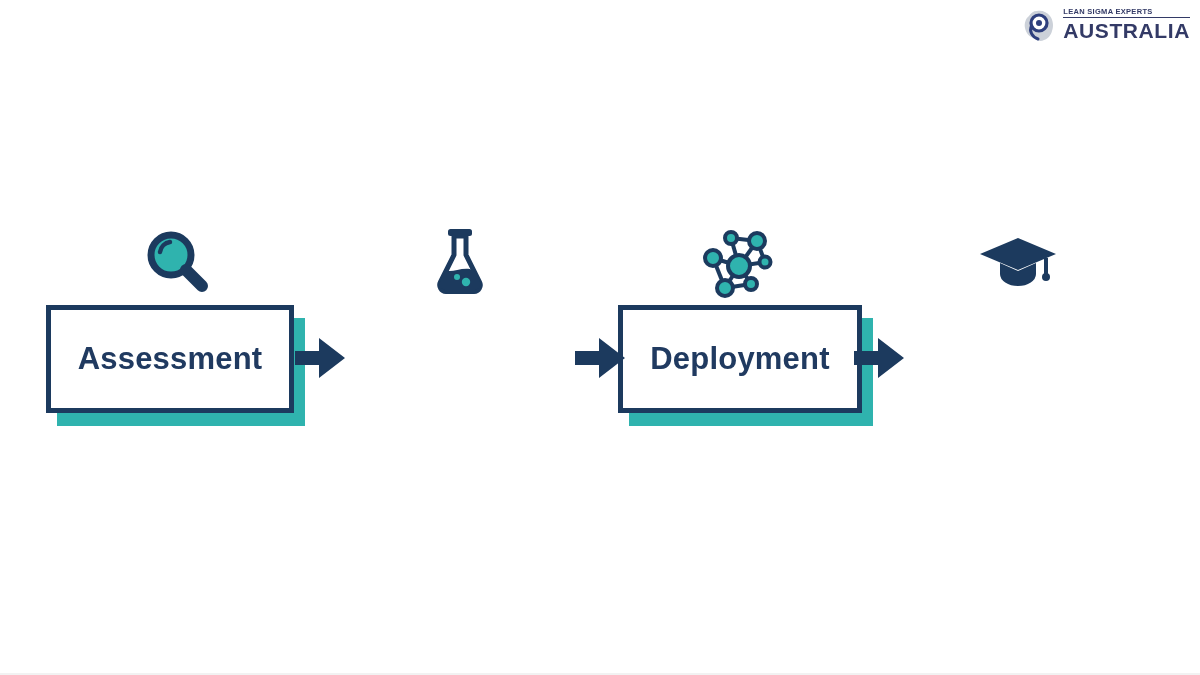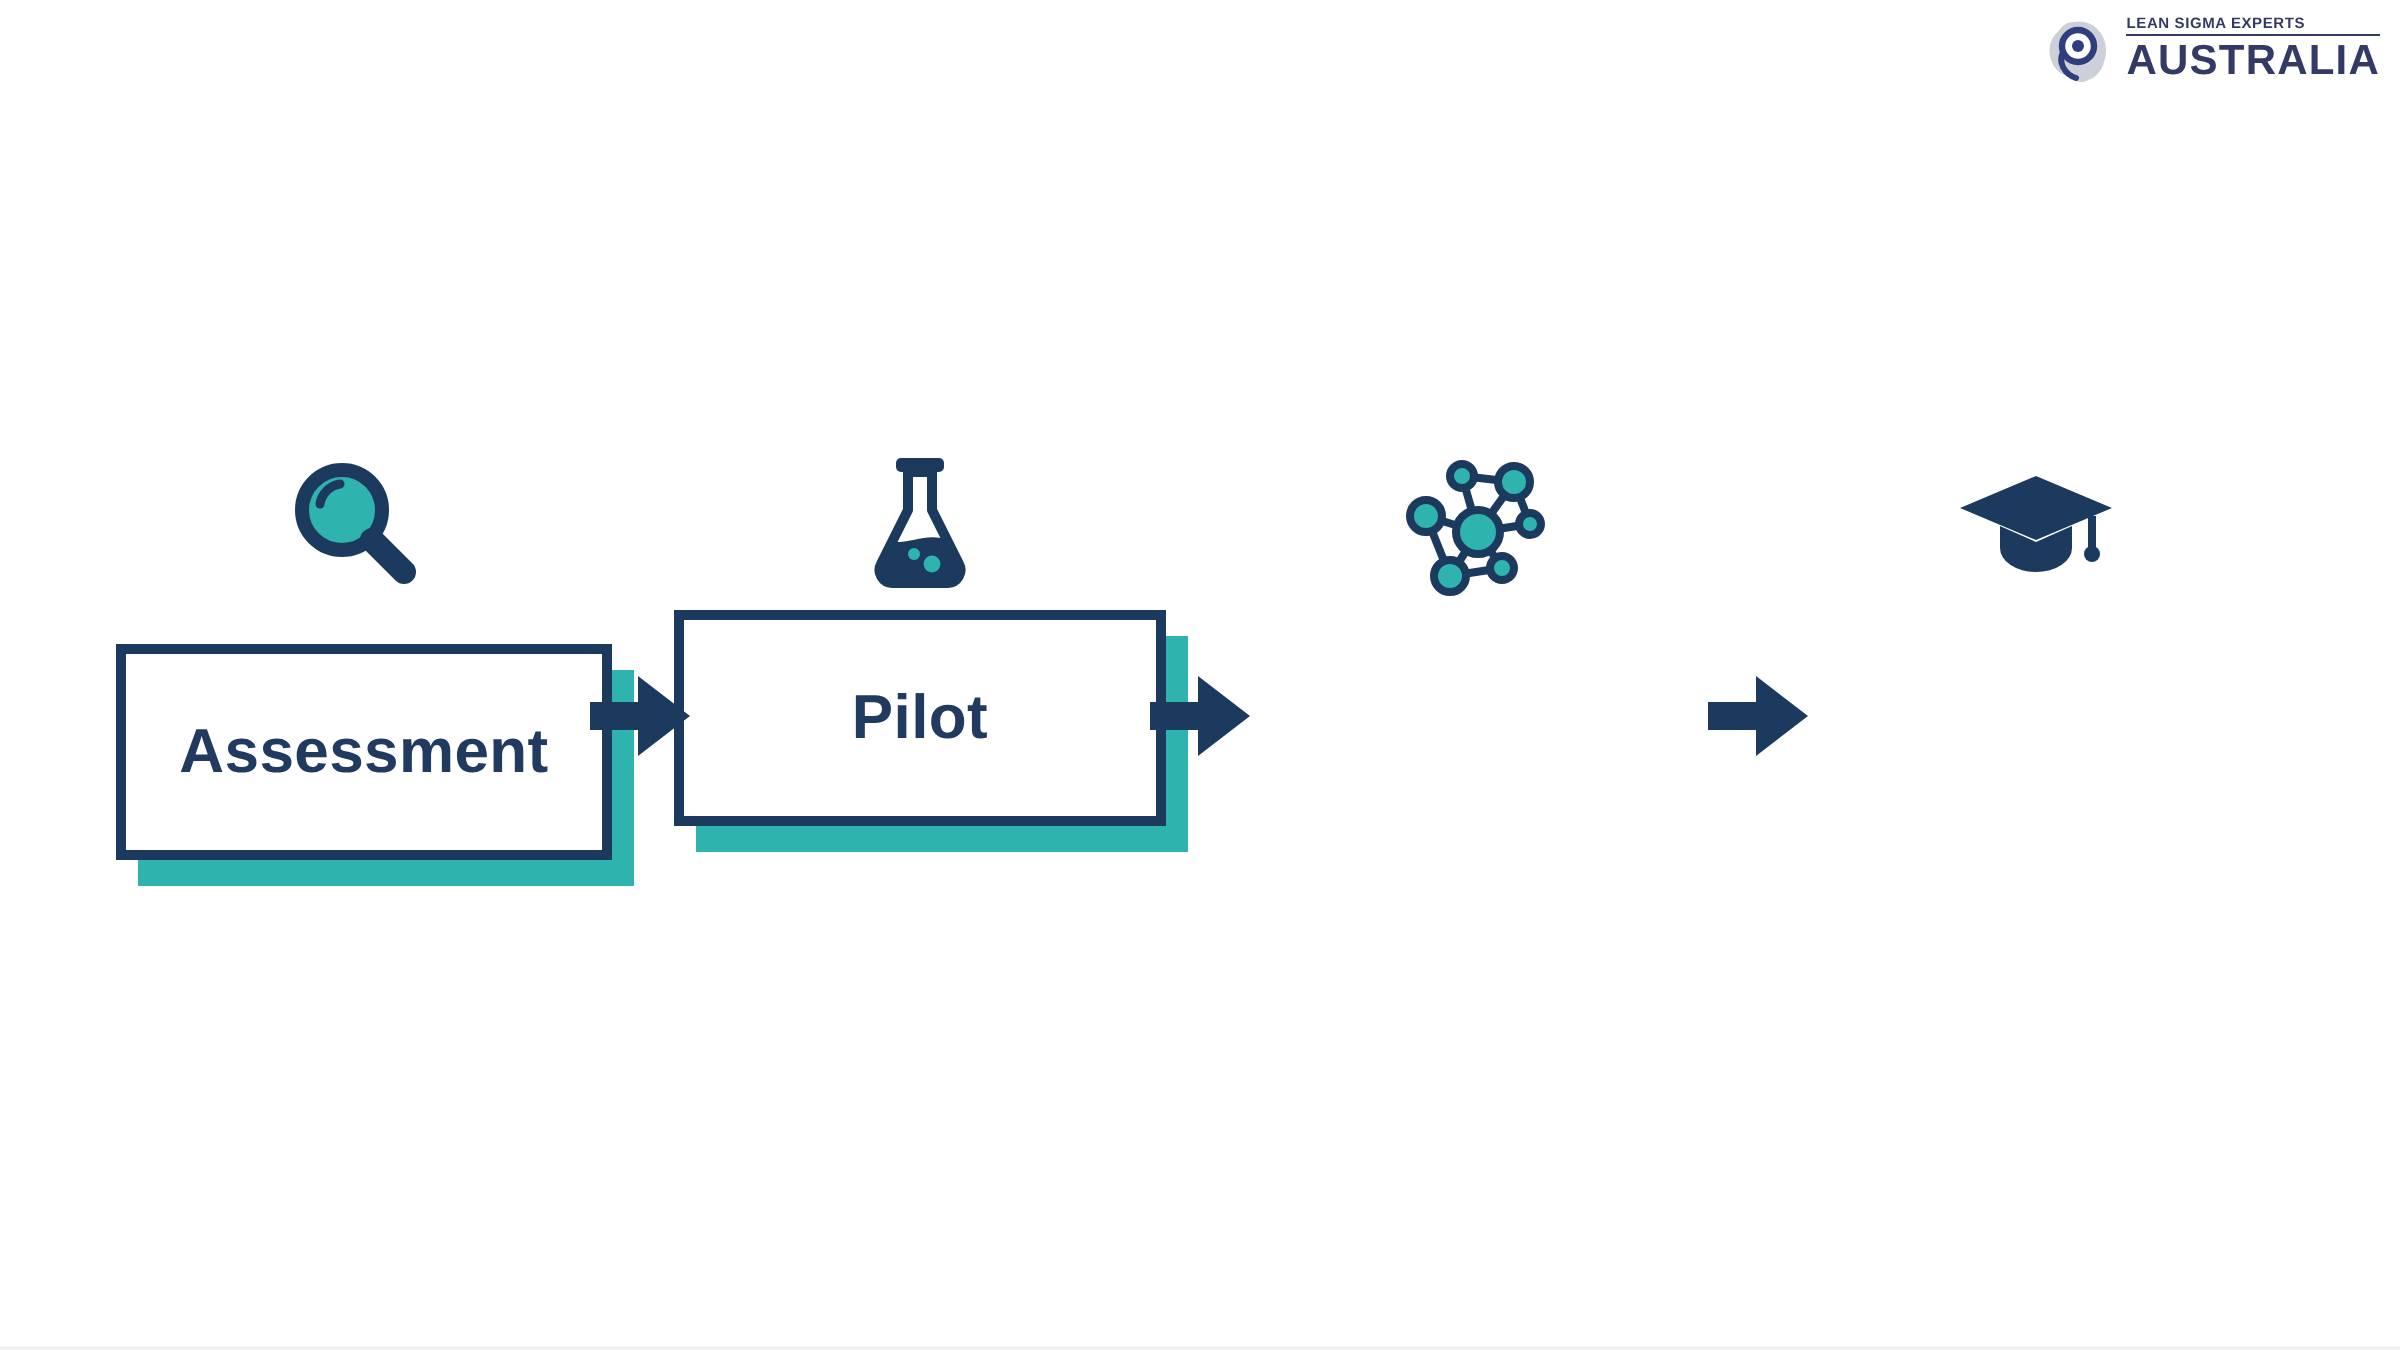"Assessment" .box-1 { left: 58px -> 46px; margin-top: 17px -> none }
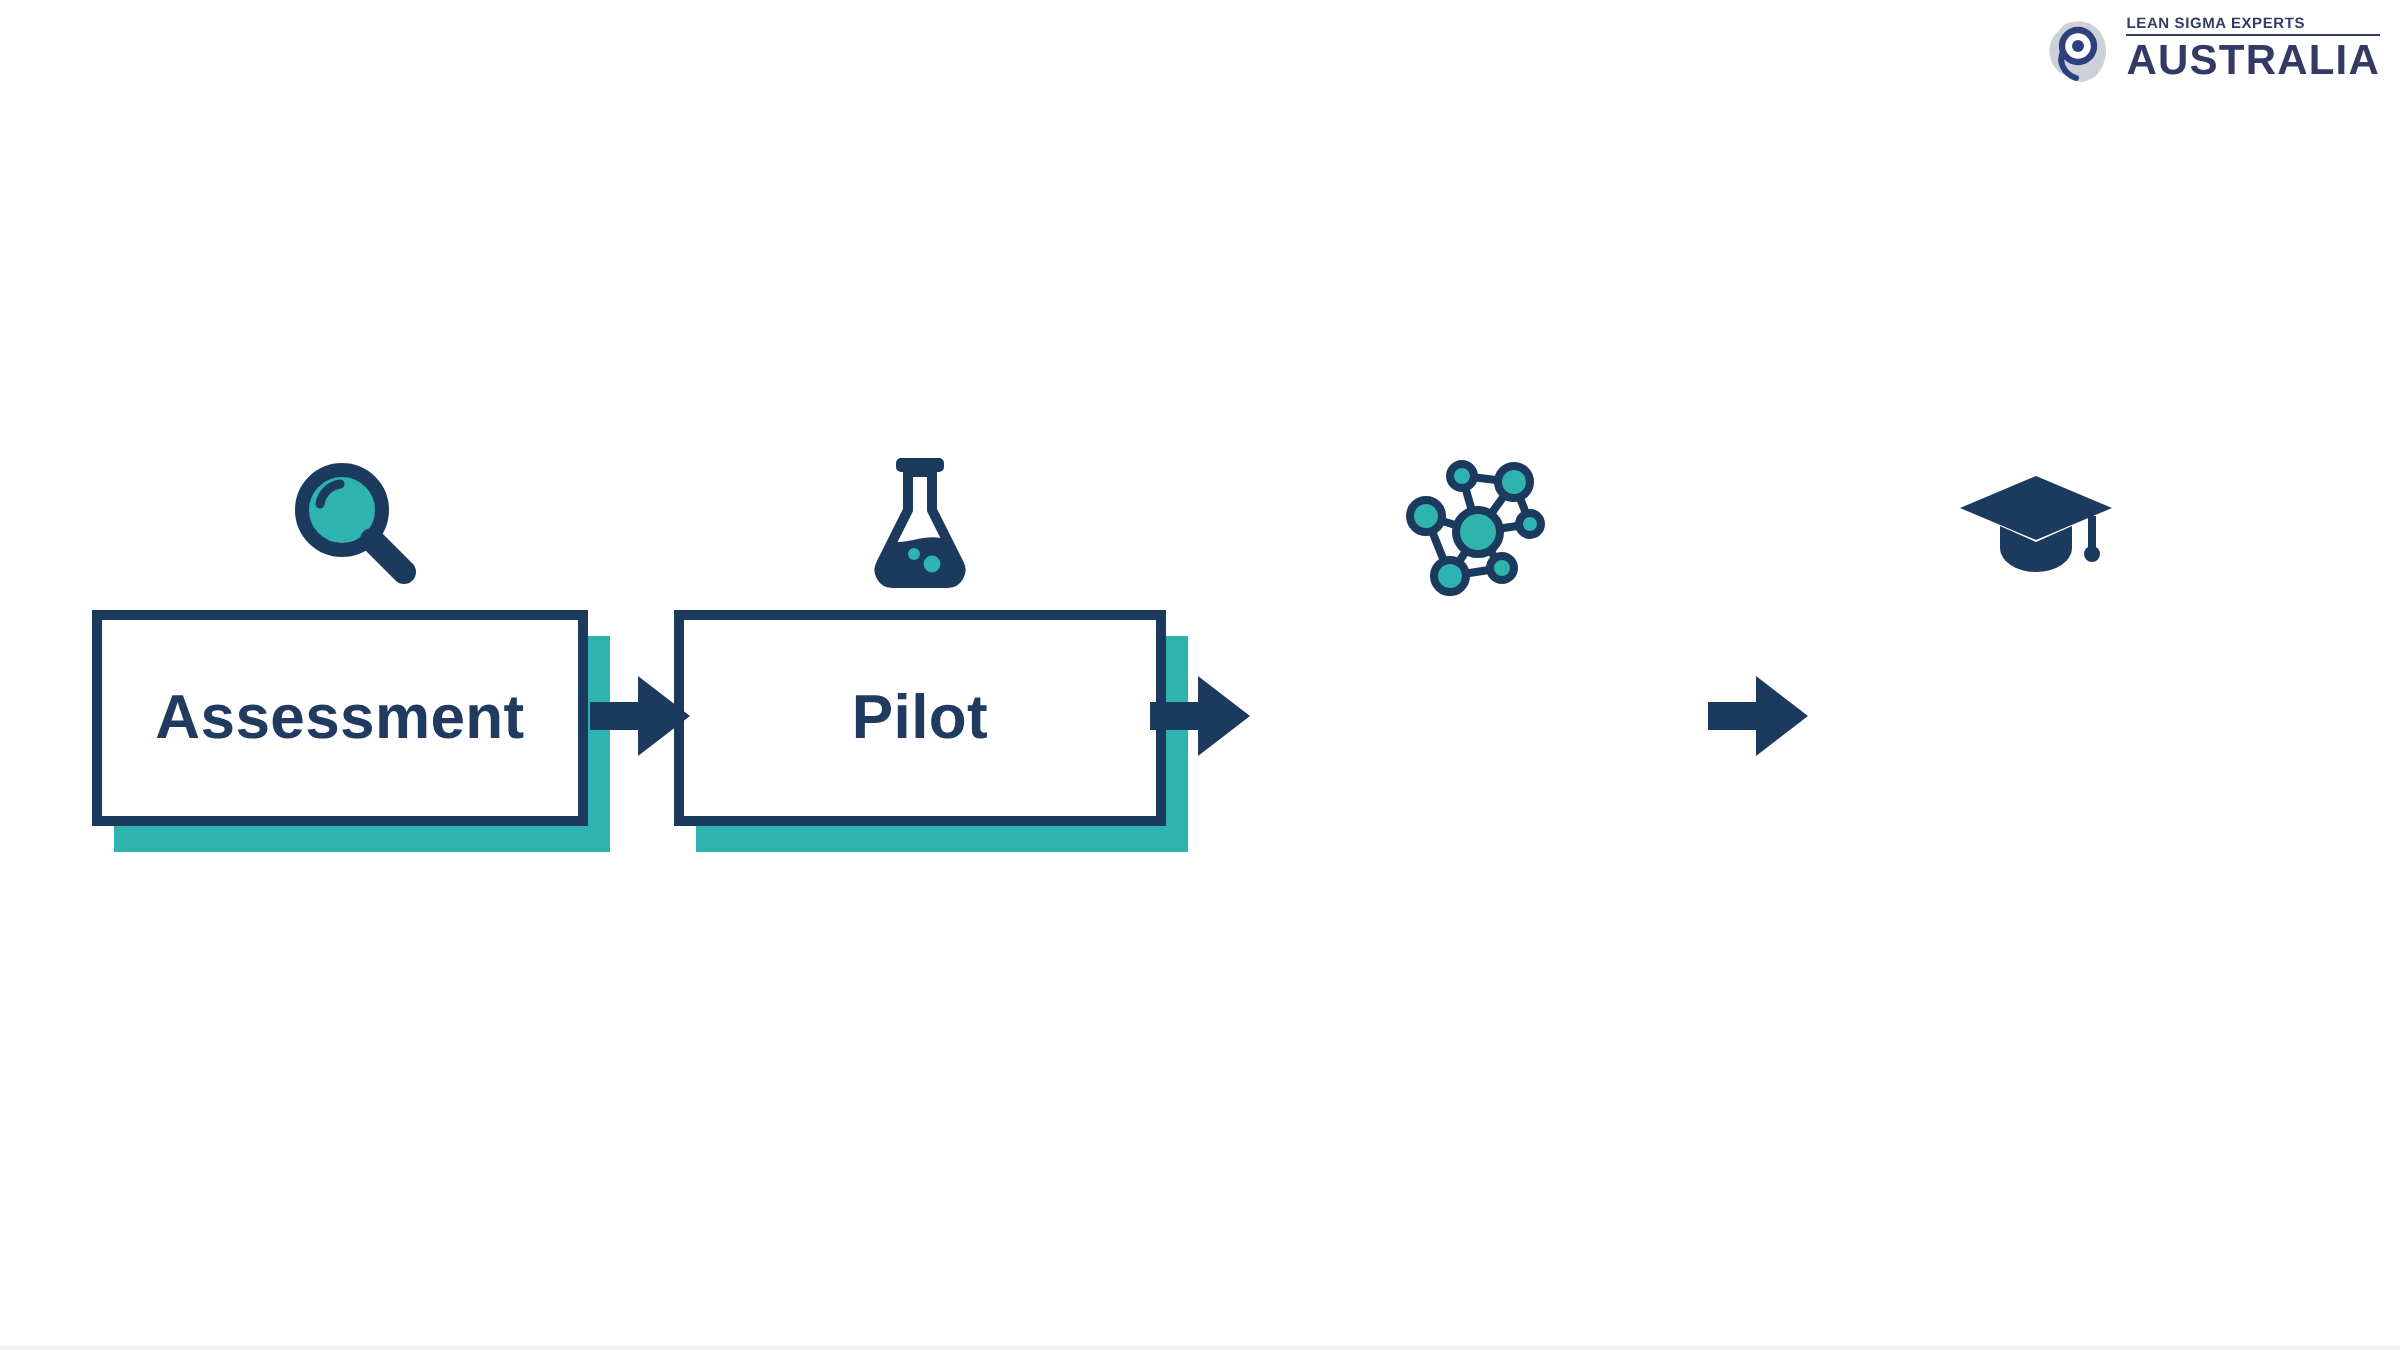"Pilot" div.stage-box { html: <div> <span>Pilot</span> </div> -> none }
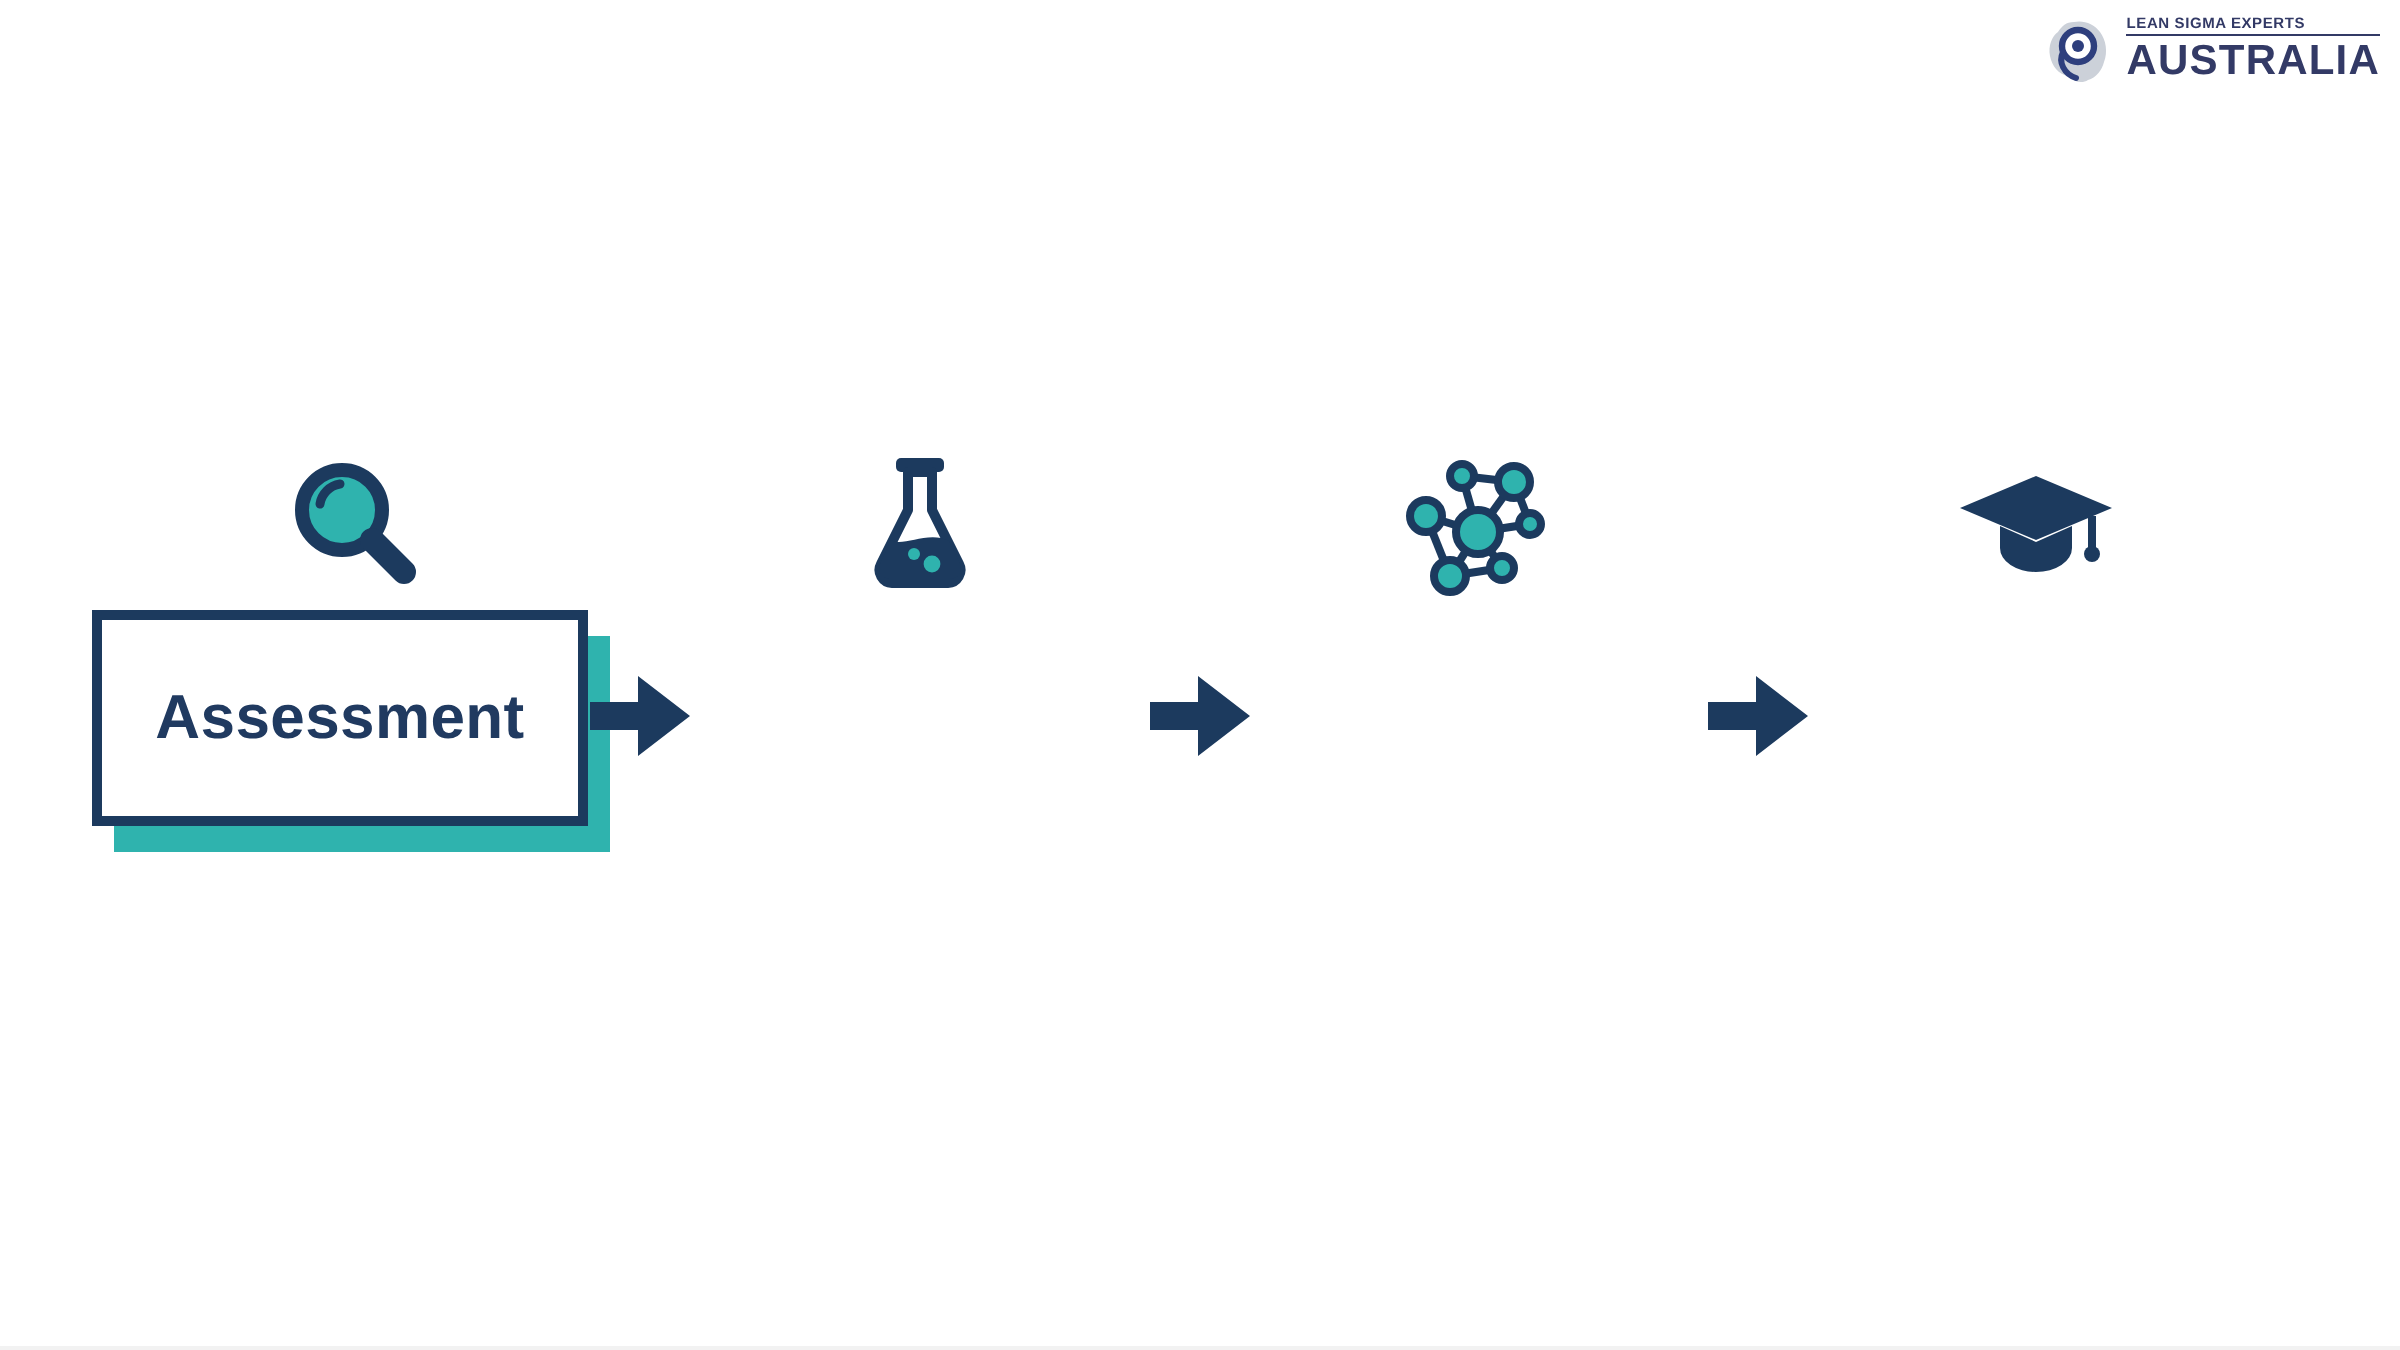"Deployment" div.stage-box { html: none -> <div> <span>Deployment</span> </div> }
